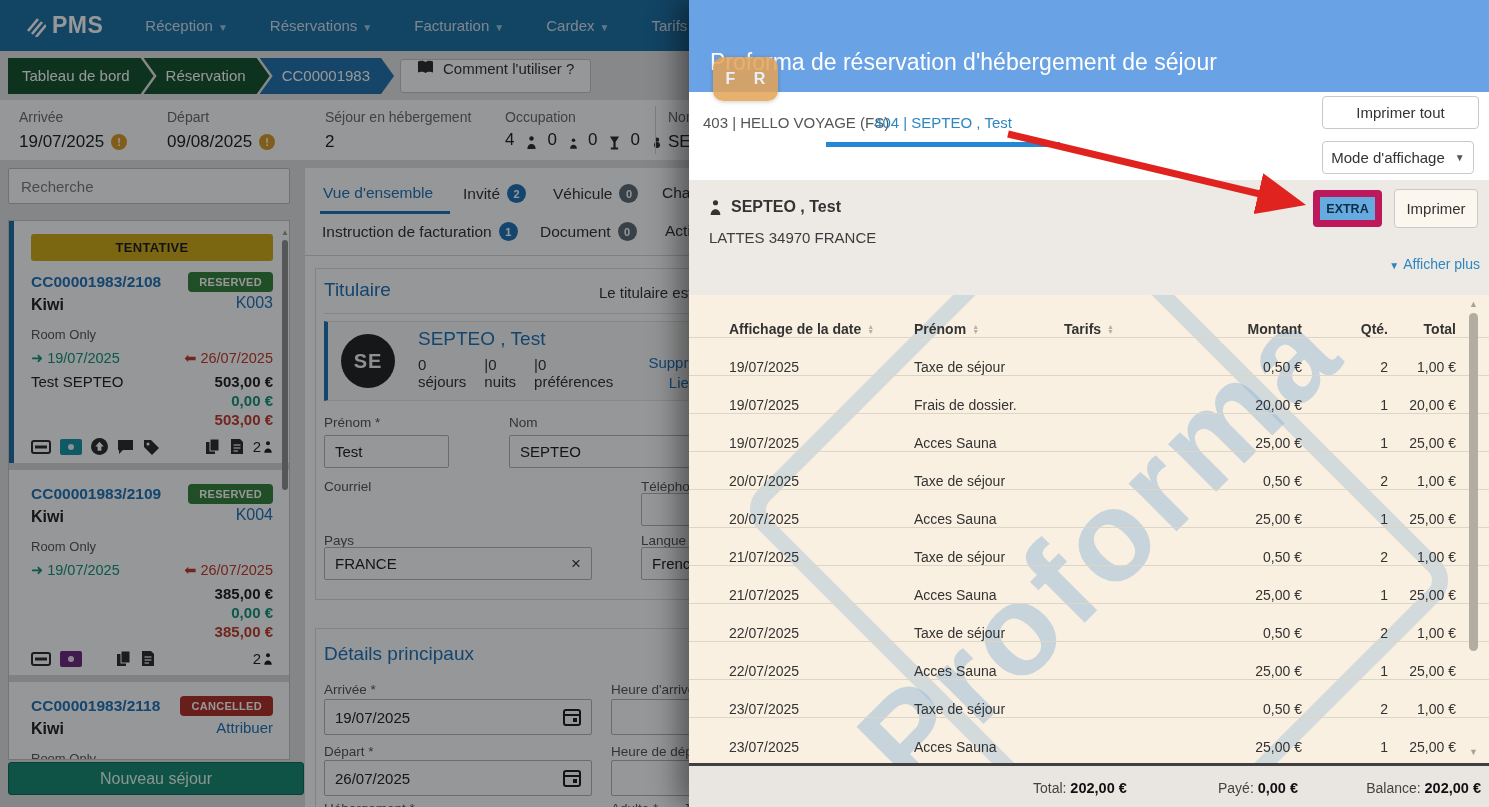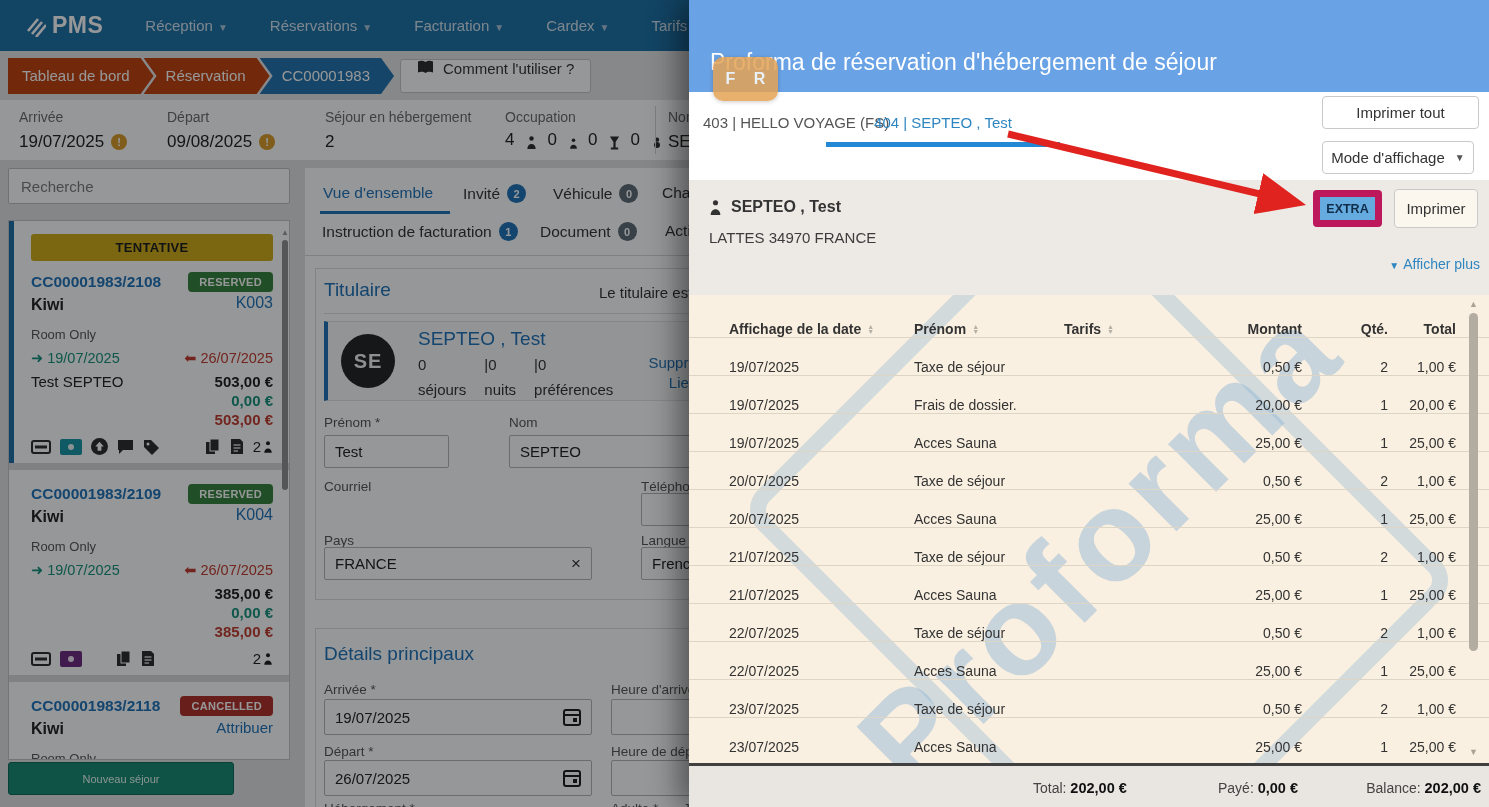"Tableau de bord" .chip { background: #c2410c -> #14532d }
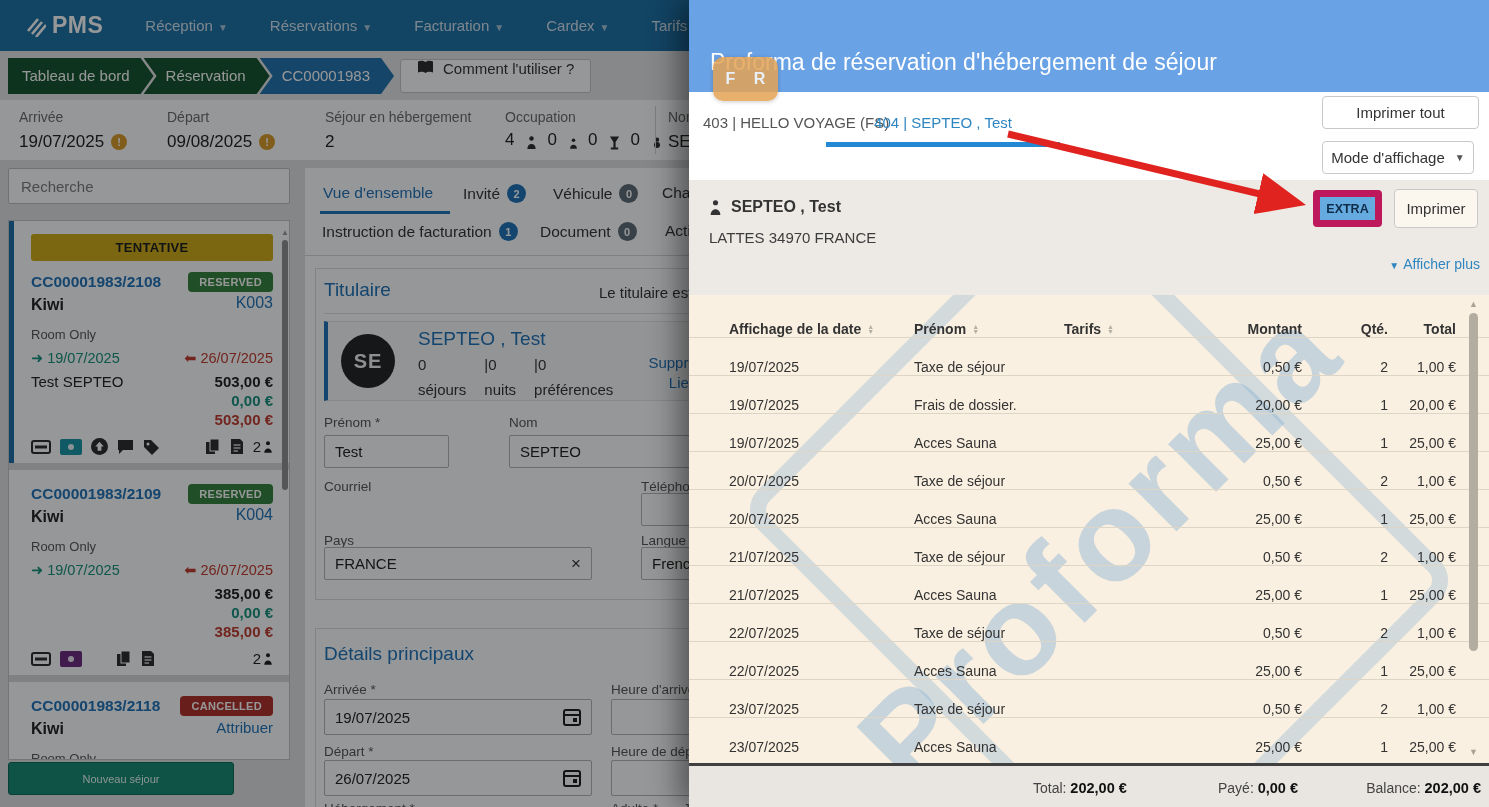"séjours" .stat-lbl { margin-top: 8px -> none }
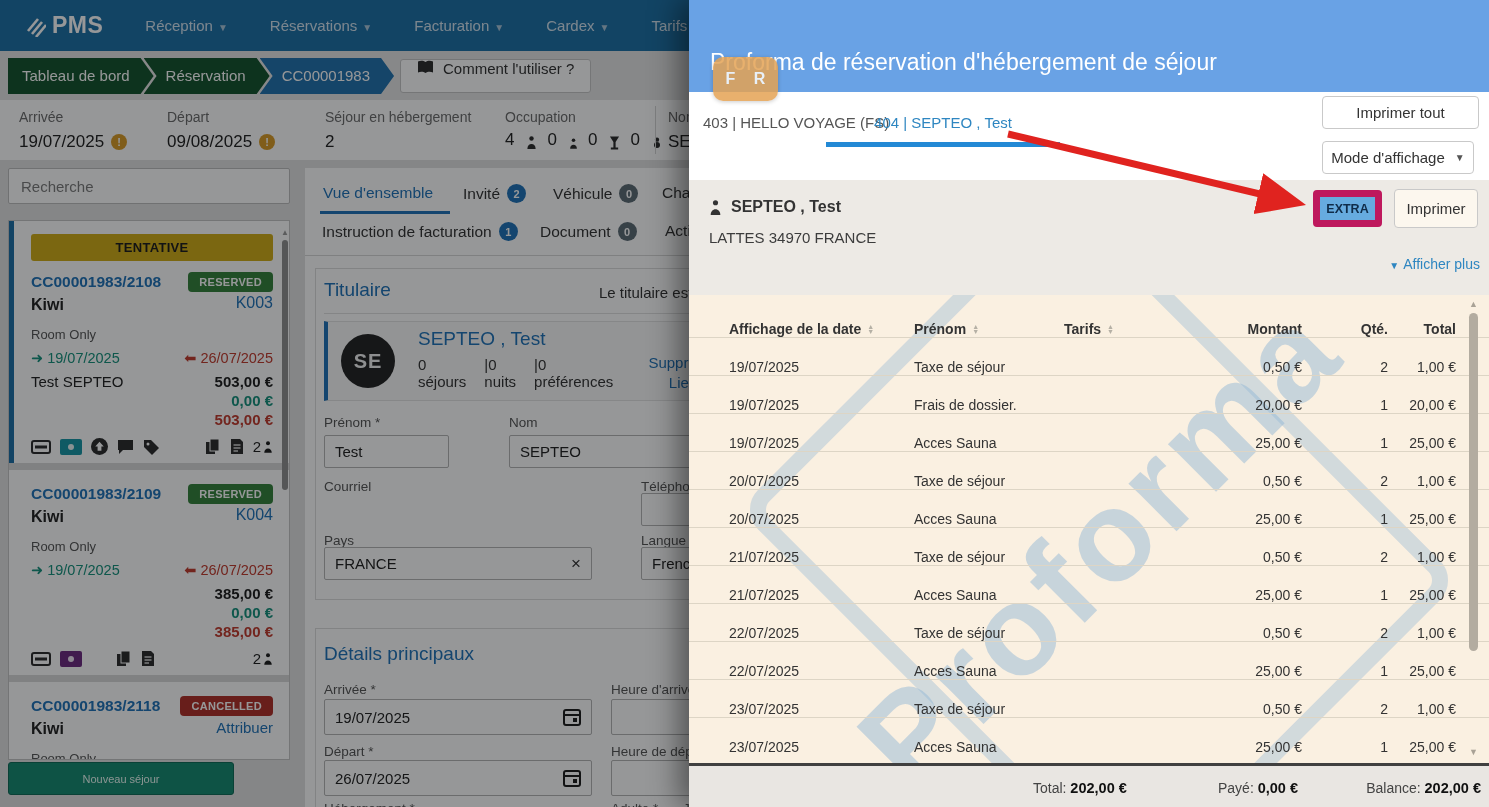"Nouveau séjour" .new-stay { font-size: 11px -> 16px; width: 226px -> 296px }
